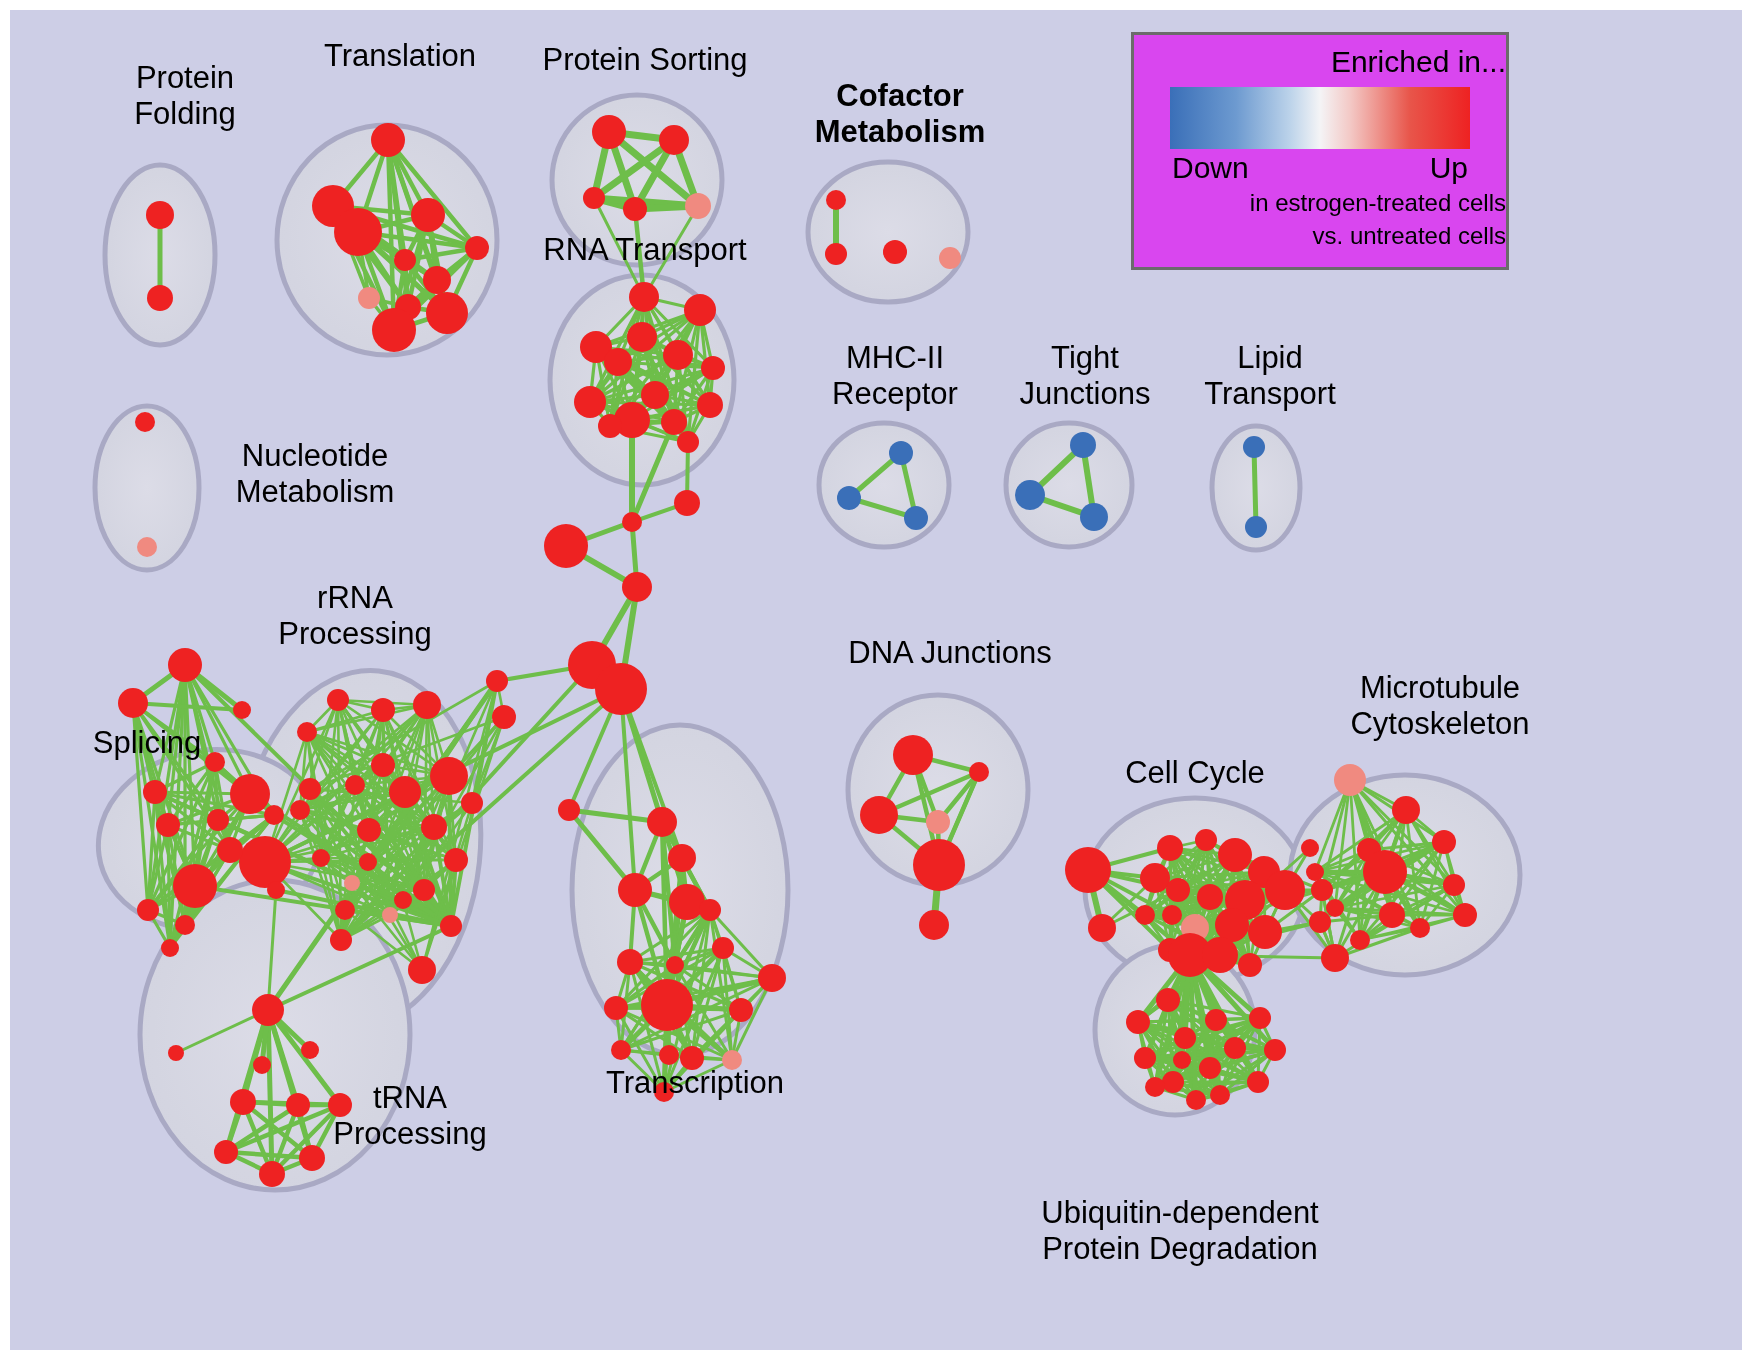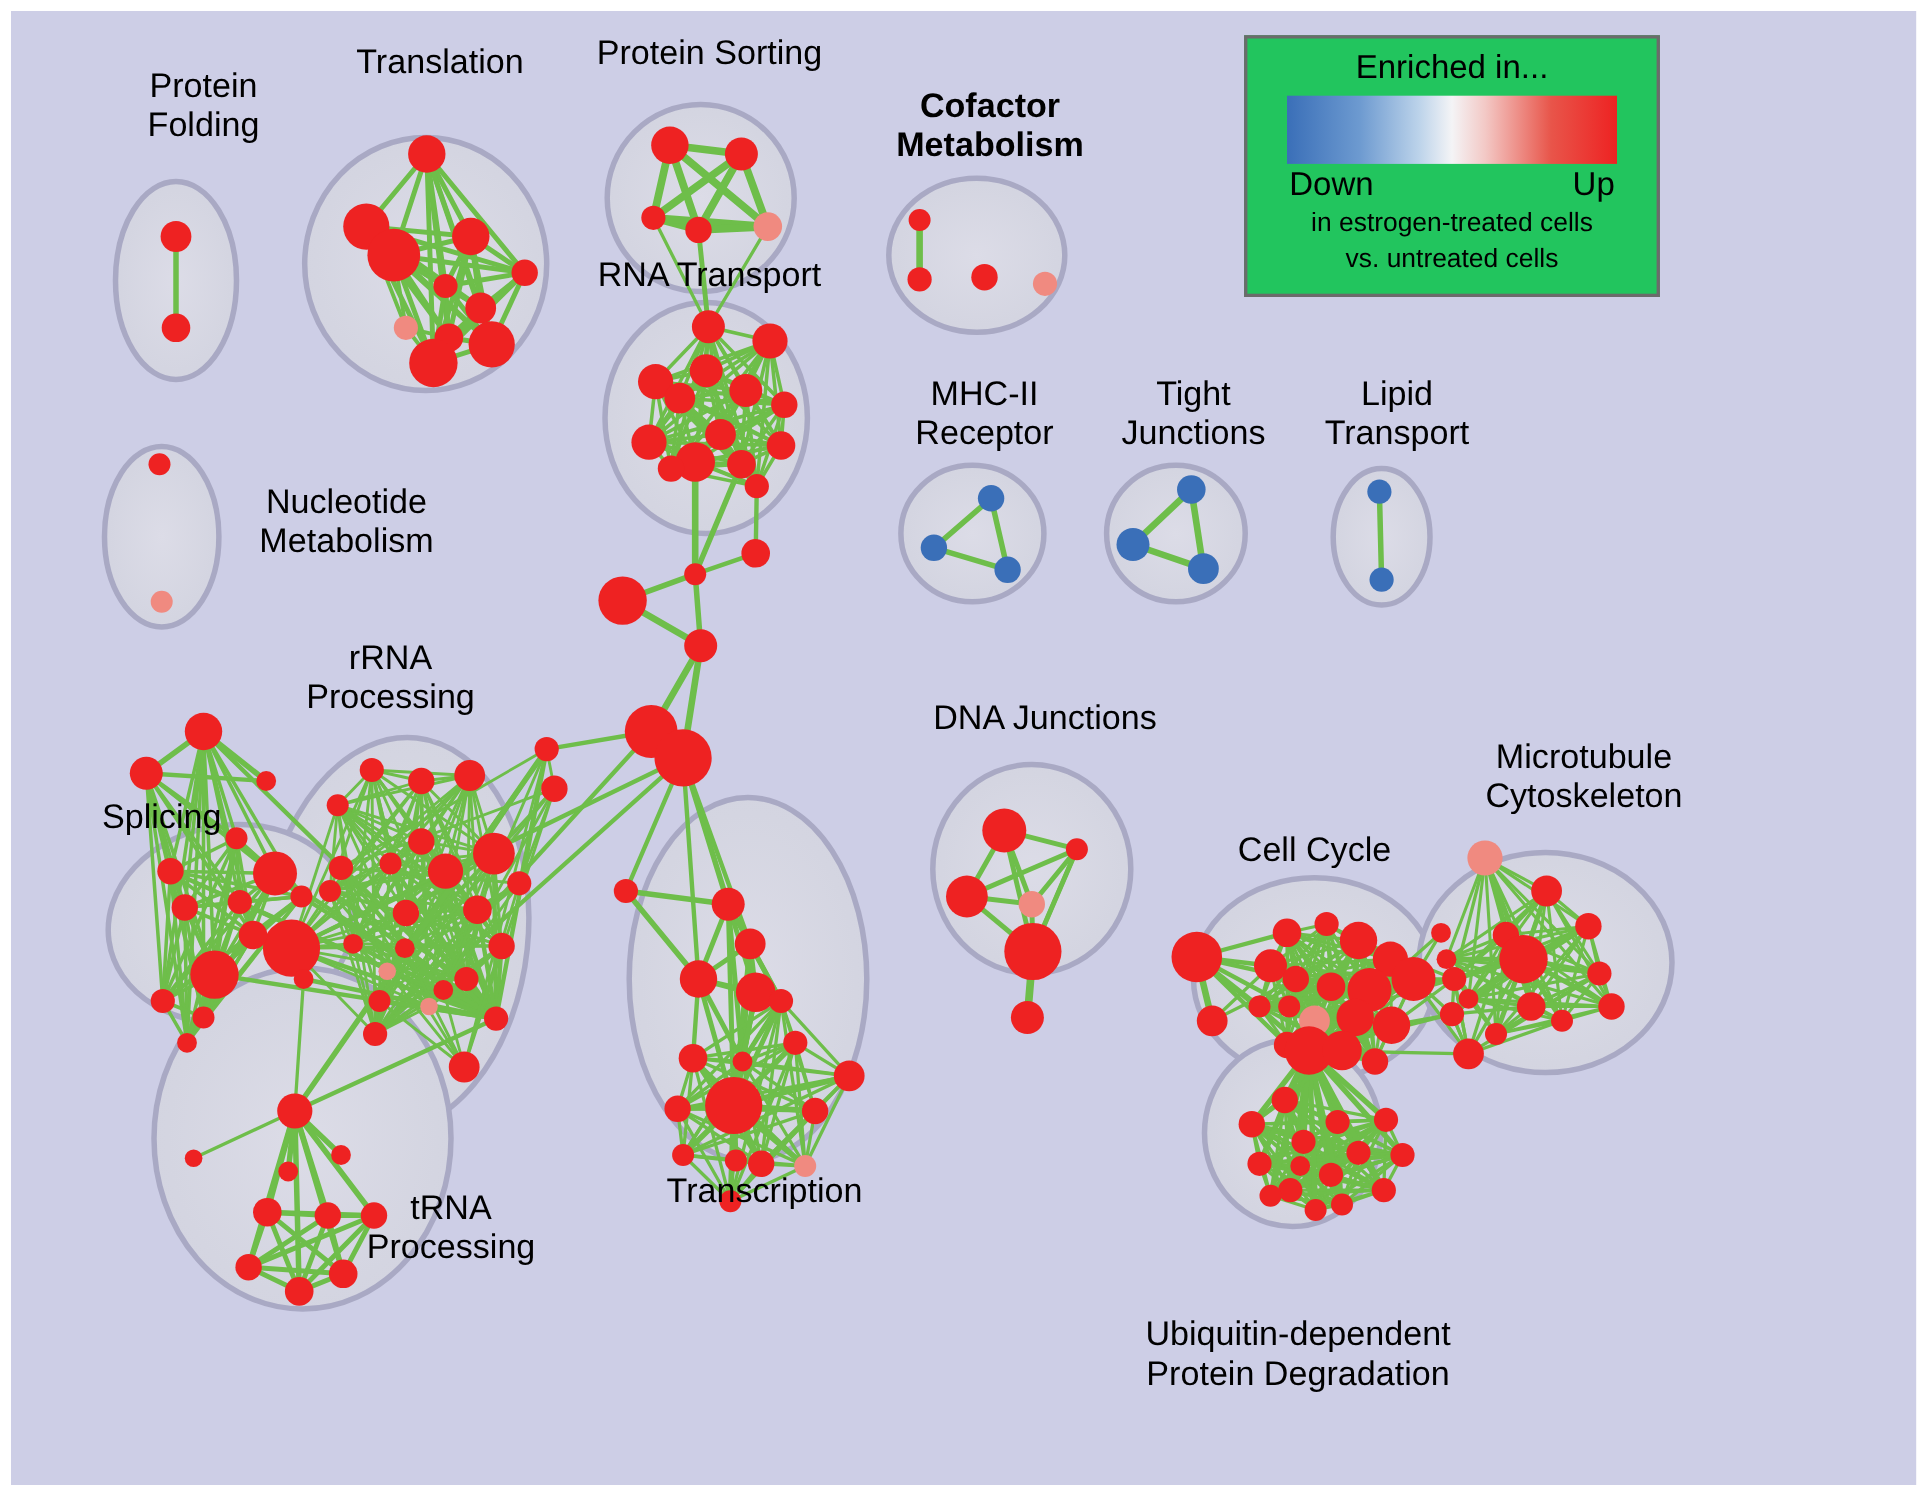"Protein Sorting" div.clabel { top: 20px -> 32px }
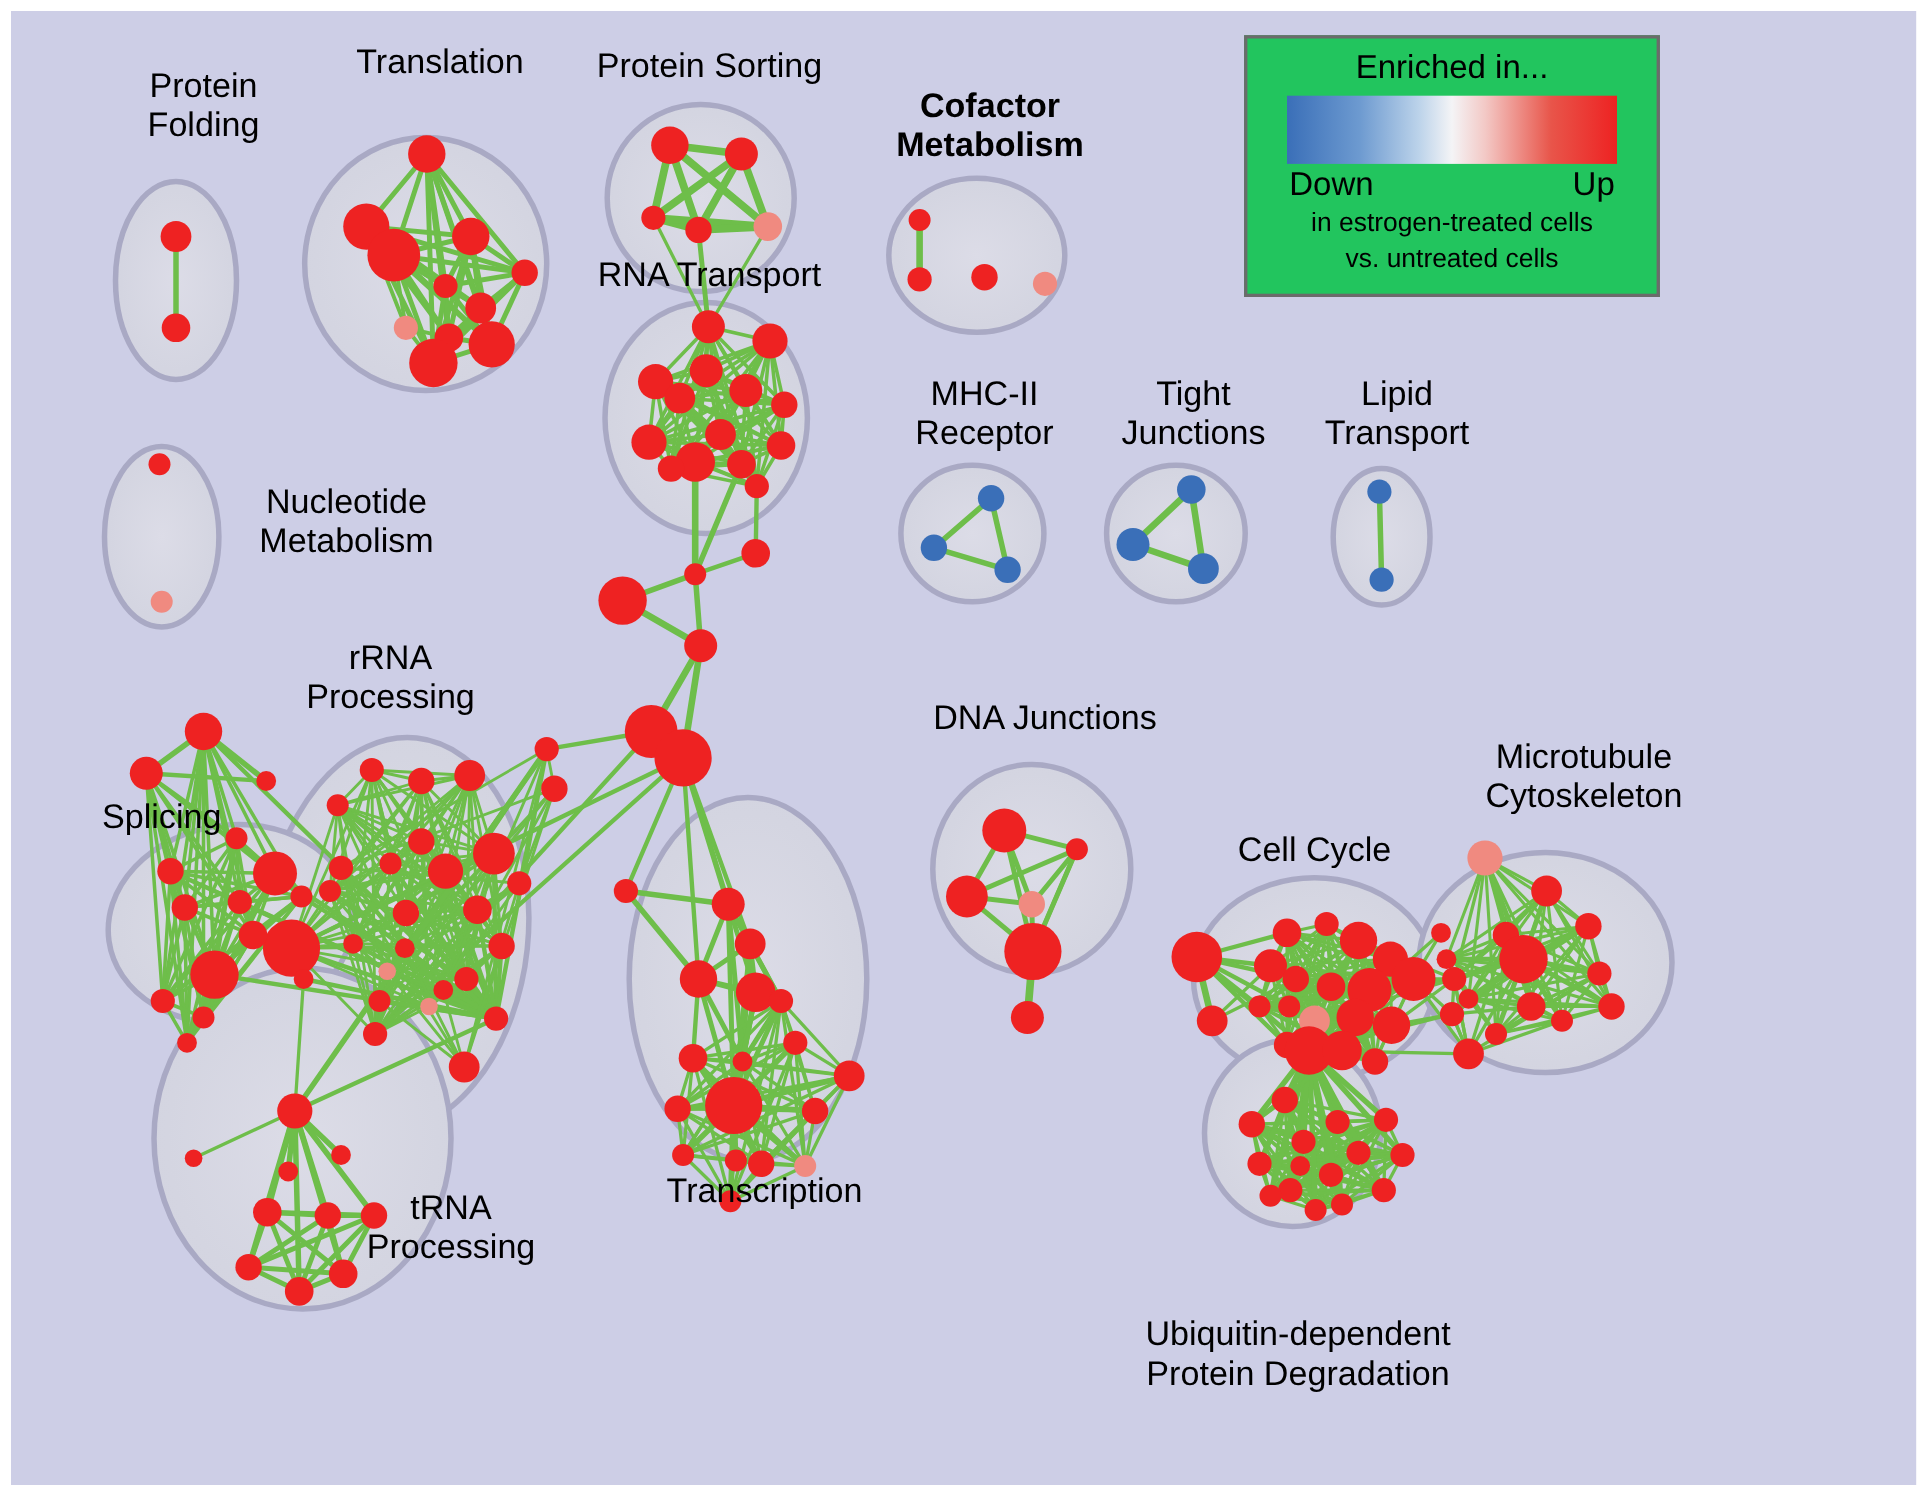"Enriched in..." #legend { background: #22c55e -> #d946ef; text-align: center -> right }
